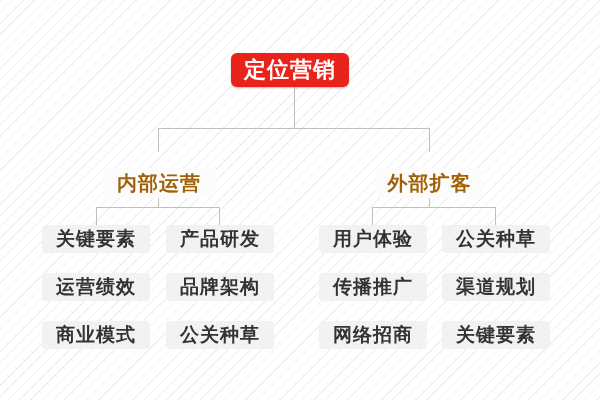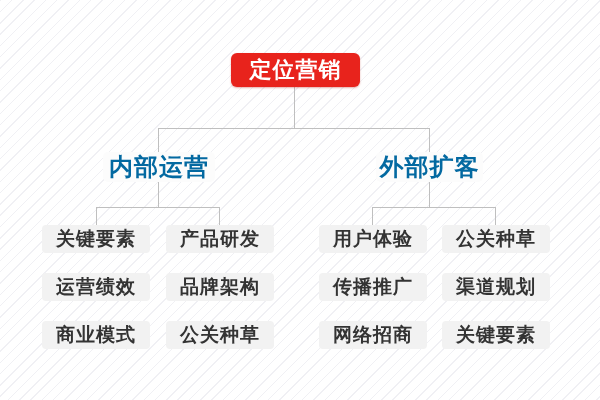"定位营销" .root-node { width: 129px -> 118px }
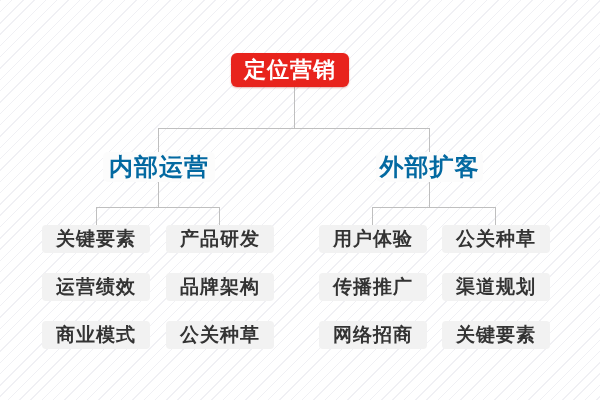"内部运营" .branch-node { color: #0369a1 -> #a16207; font-size: 24px -> 20px; top: 152px -> 168px }
